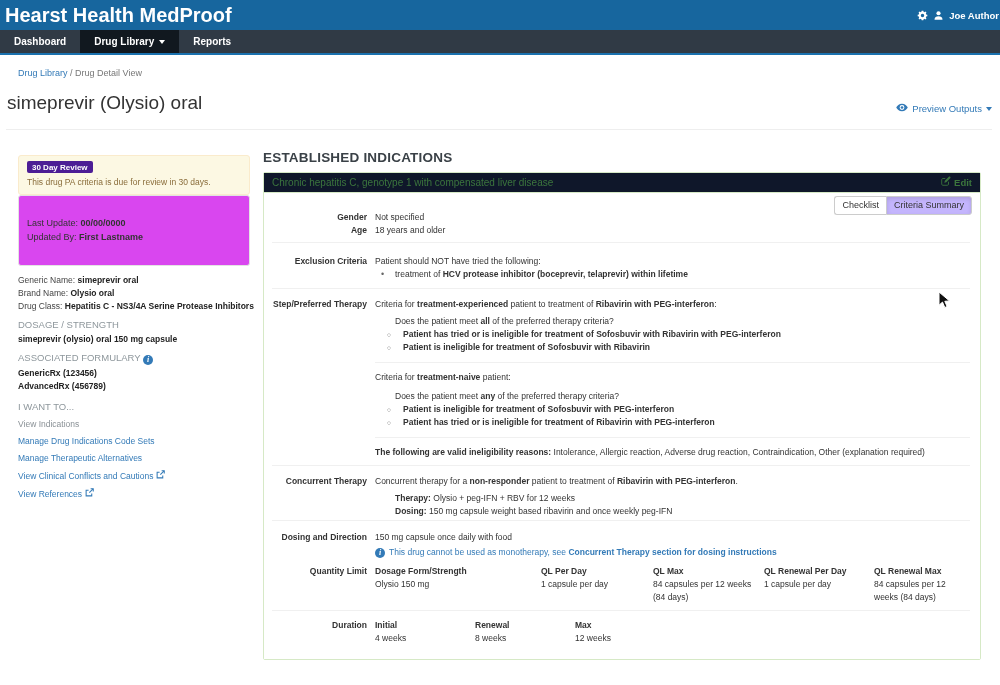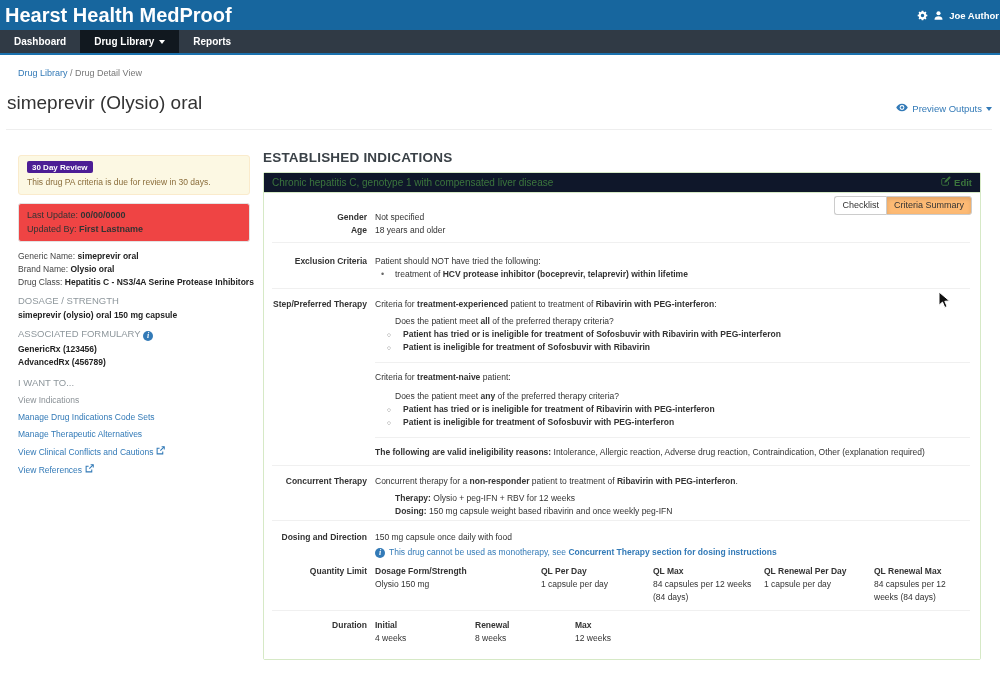"Criteria Summary" .tbtn.active { background: #fdba74 -> #c4b5fd }
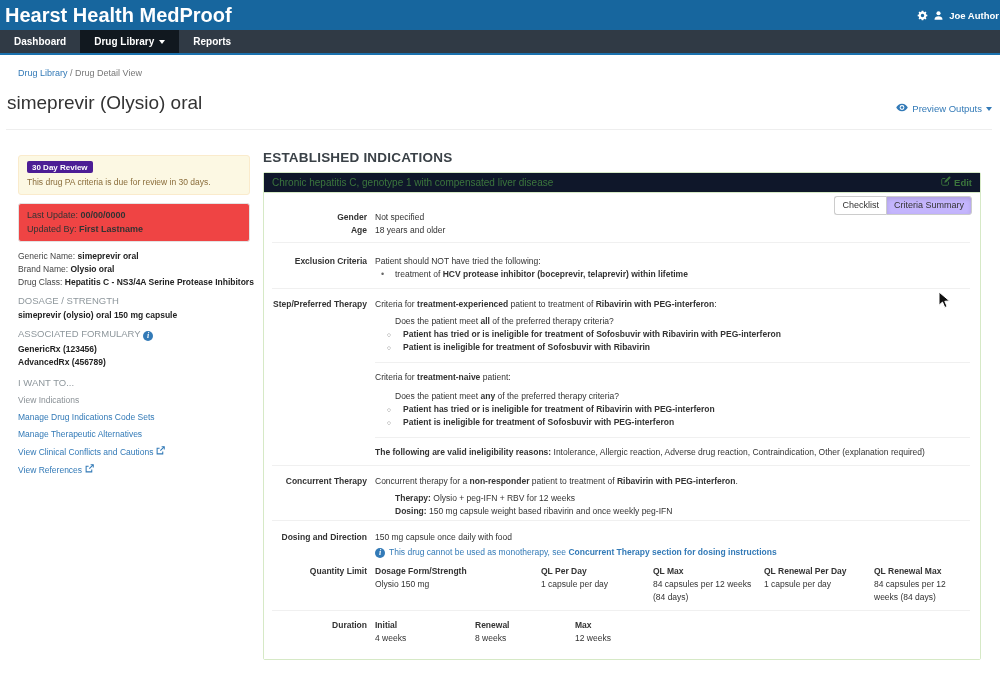"Last Update: 00/00/0000" .well { background: #ef4444 -> #d946ef; margin-top: 8px -> 0; padding: 5px 8px -> 21px 8px }
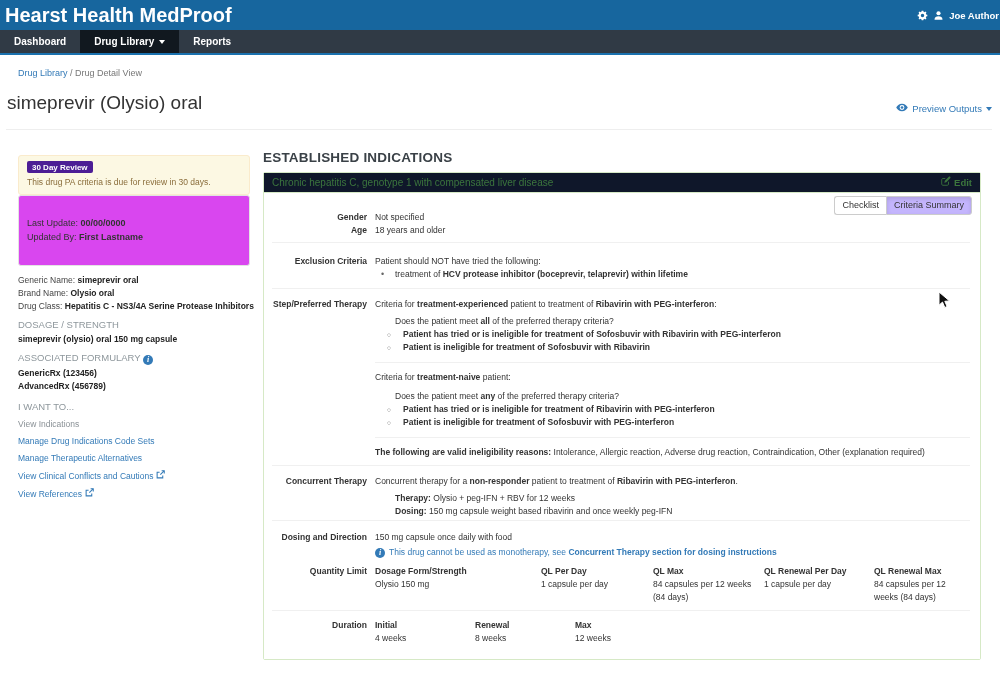"Patient has tried or is ineligible for treatment of Ribavirin" div.bullet { order: before "Patient is ineligible for treatment of Sofosbuvir with PEG-interferon" -> after "Patient is ineligible for treatment of Sofosbuvir with PEG-interferon" }
